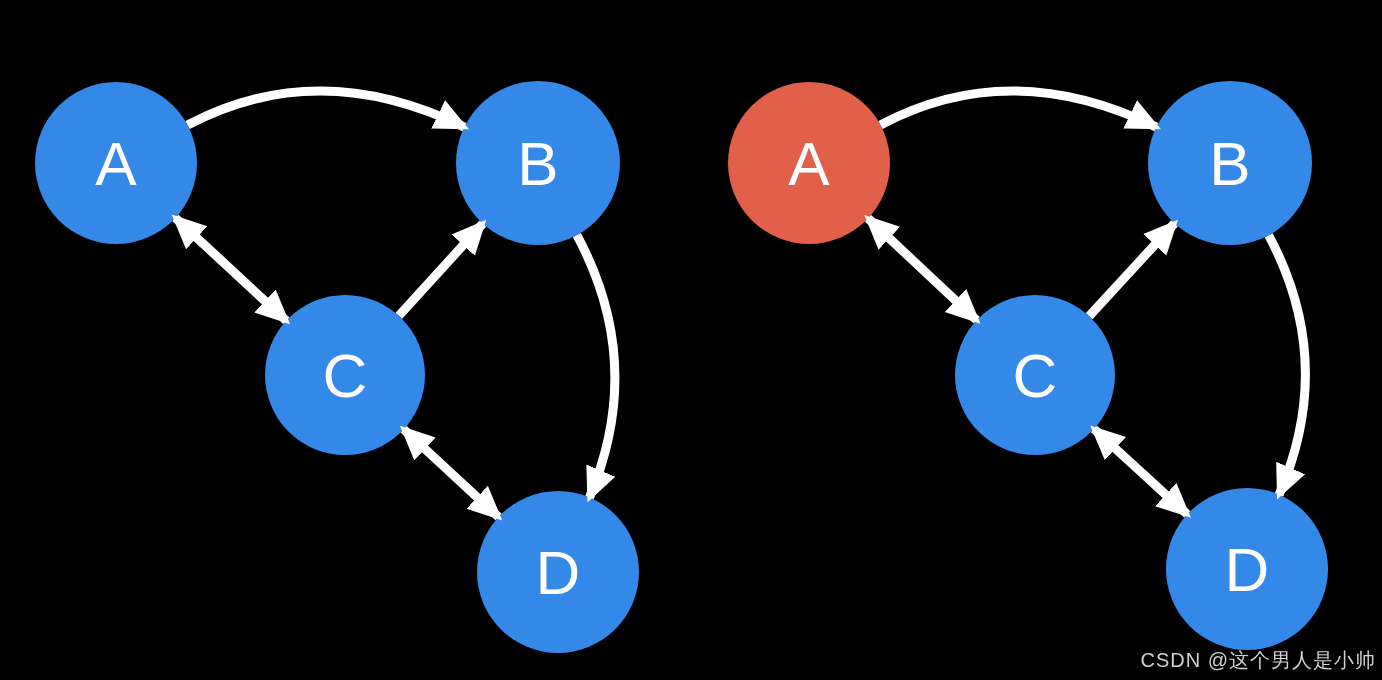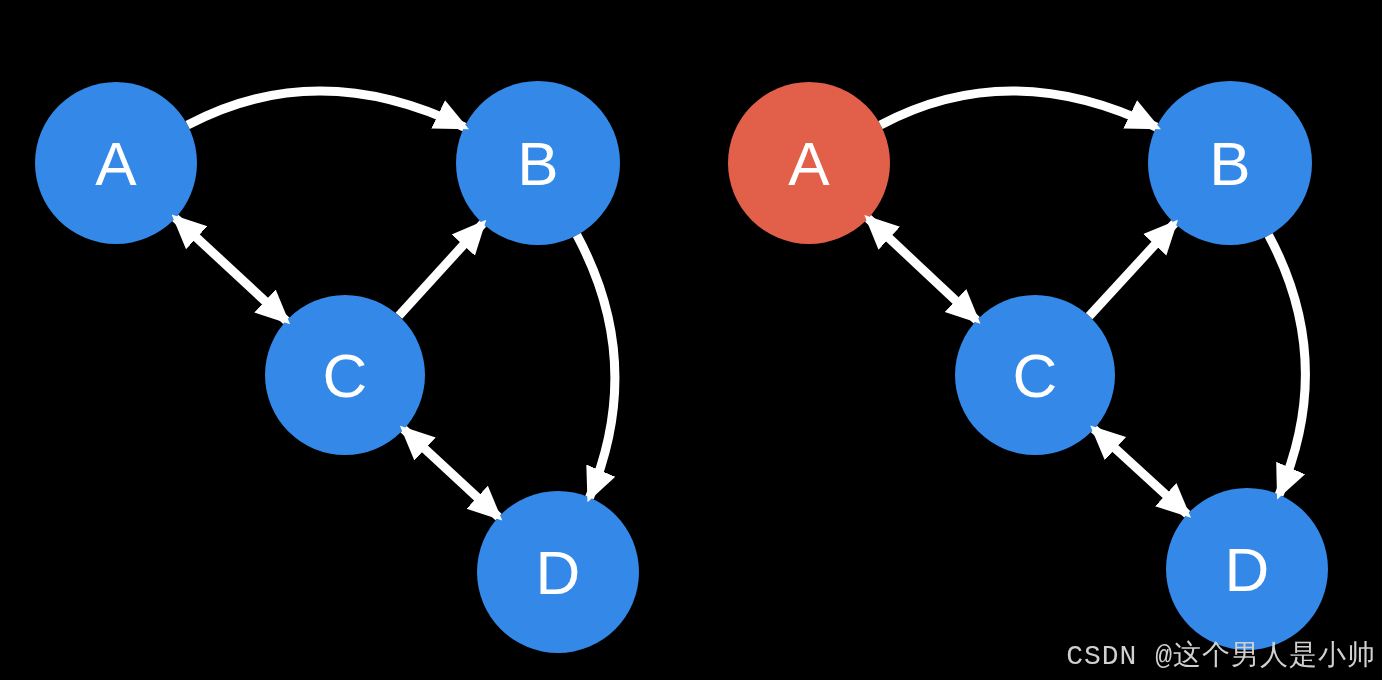"CSDN @这个男人是小帅" #watermark { font-family: Liberation Mono, monospace -> Liberation Sans, sans-serif; font-size: 28px -> 20px }
